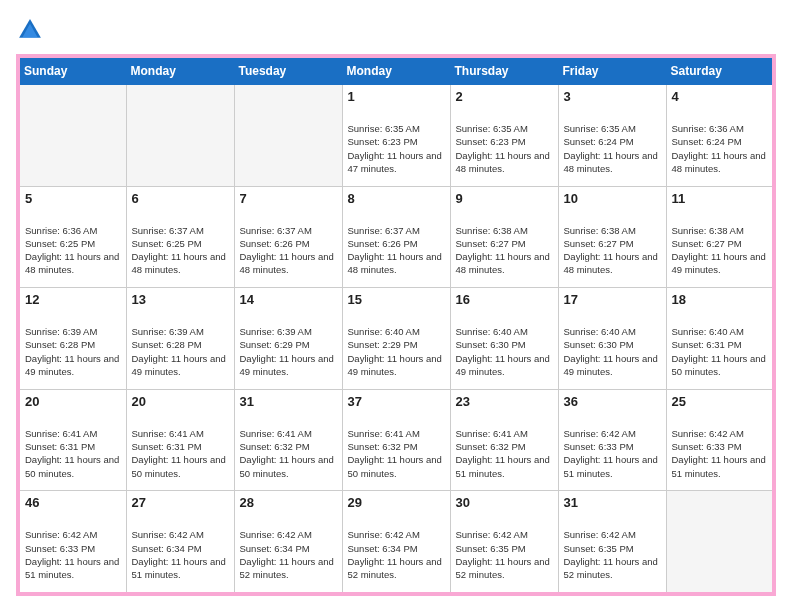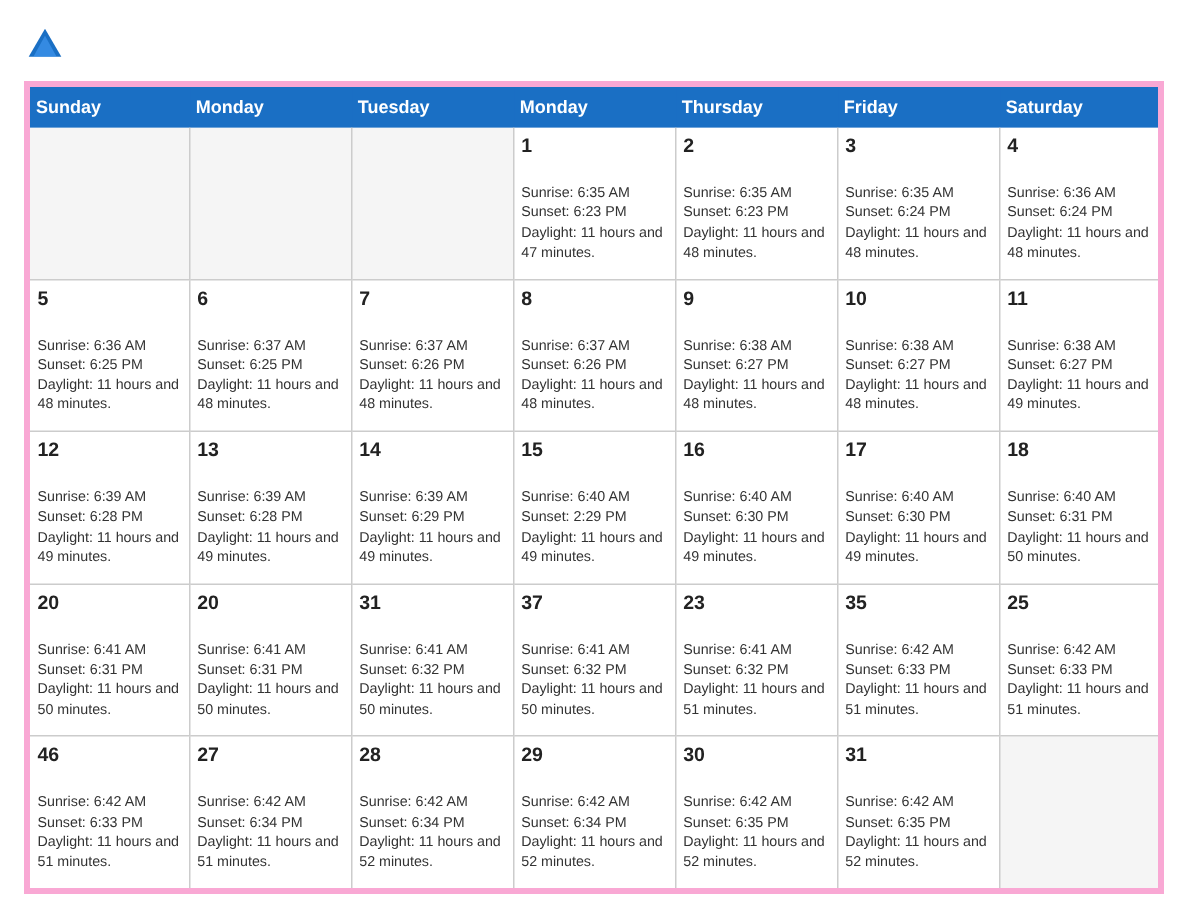"35" span.day-num { text: 35 -> 36 }
